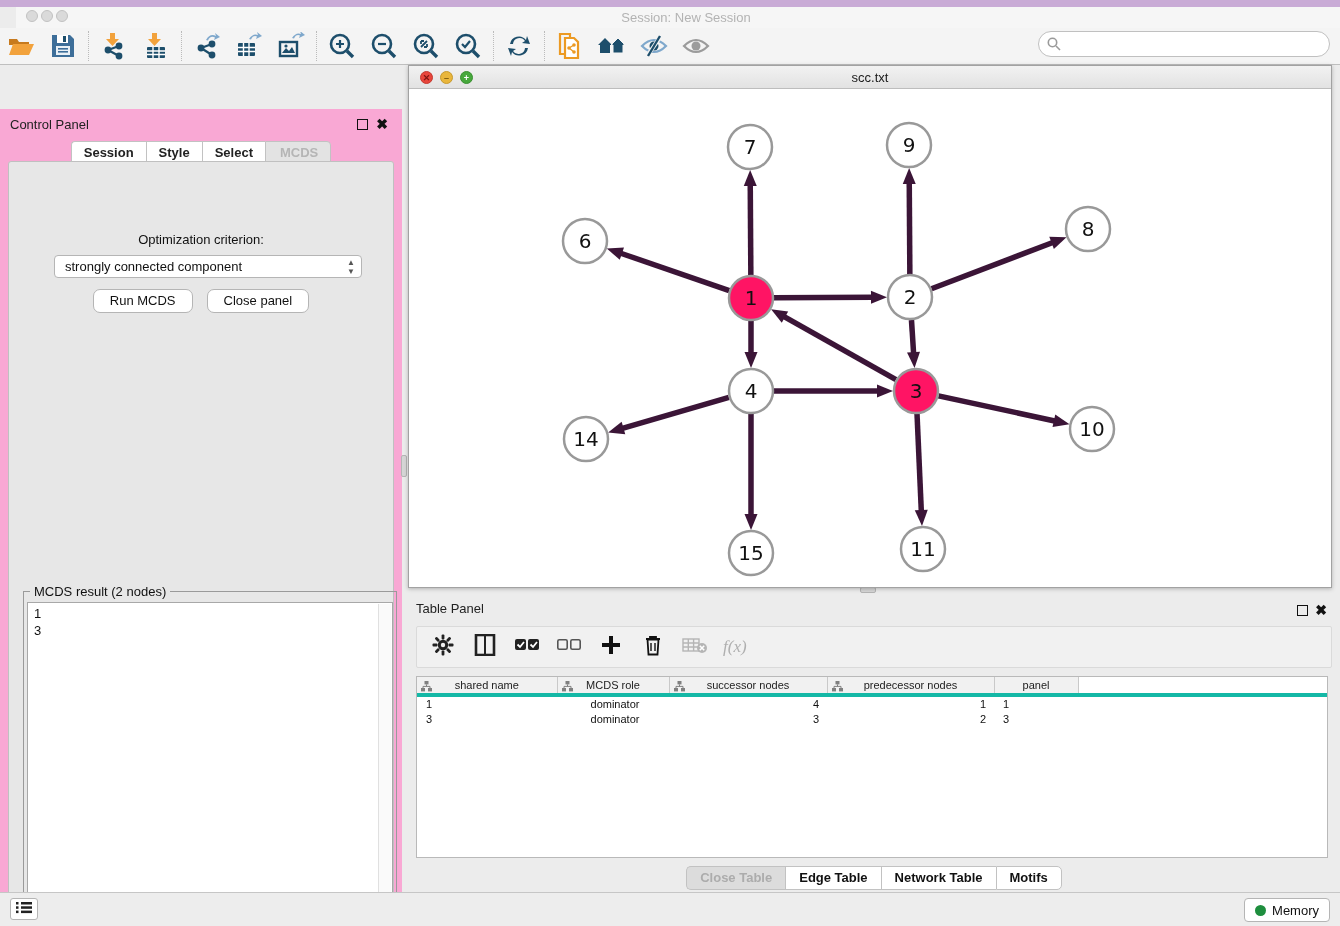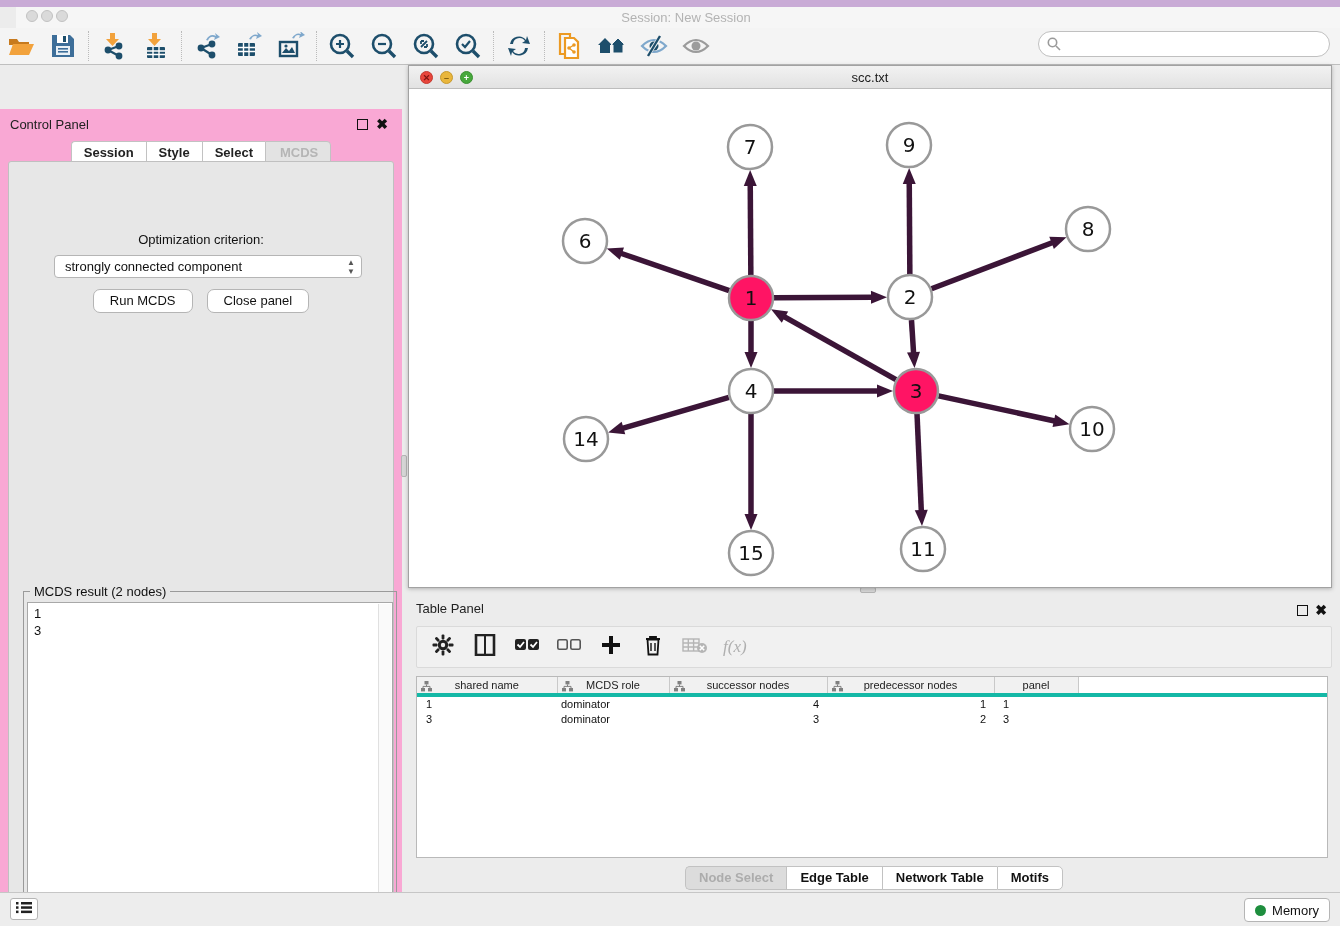"dominator" .nt td.al2 { text-align: left -> center }
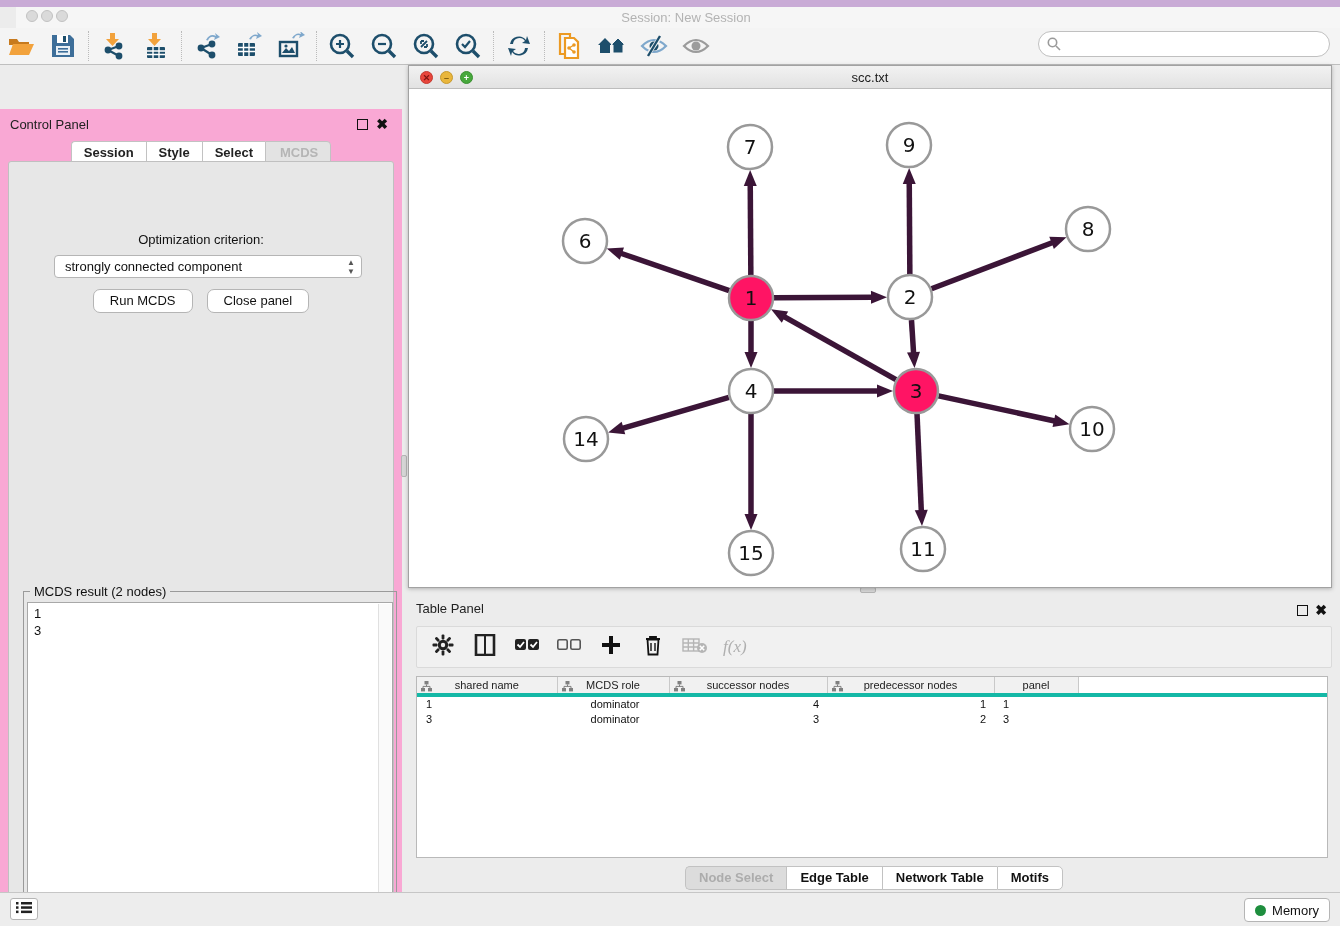"Node Select" span.ttab { text: Node Select -> Close Table }
